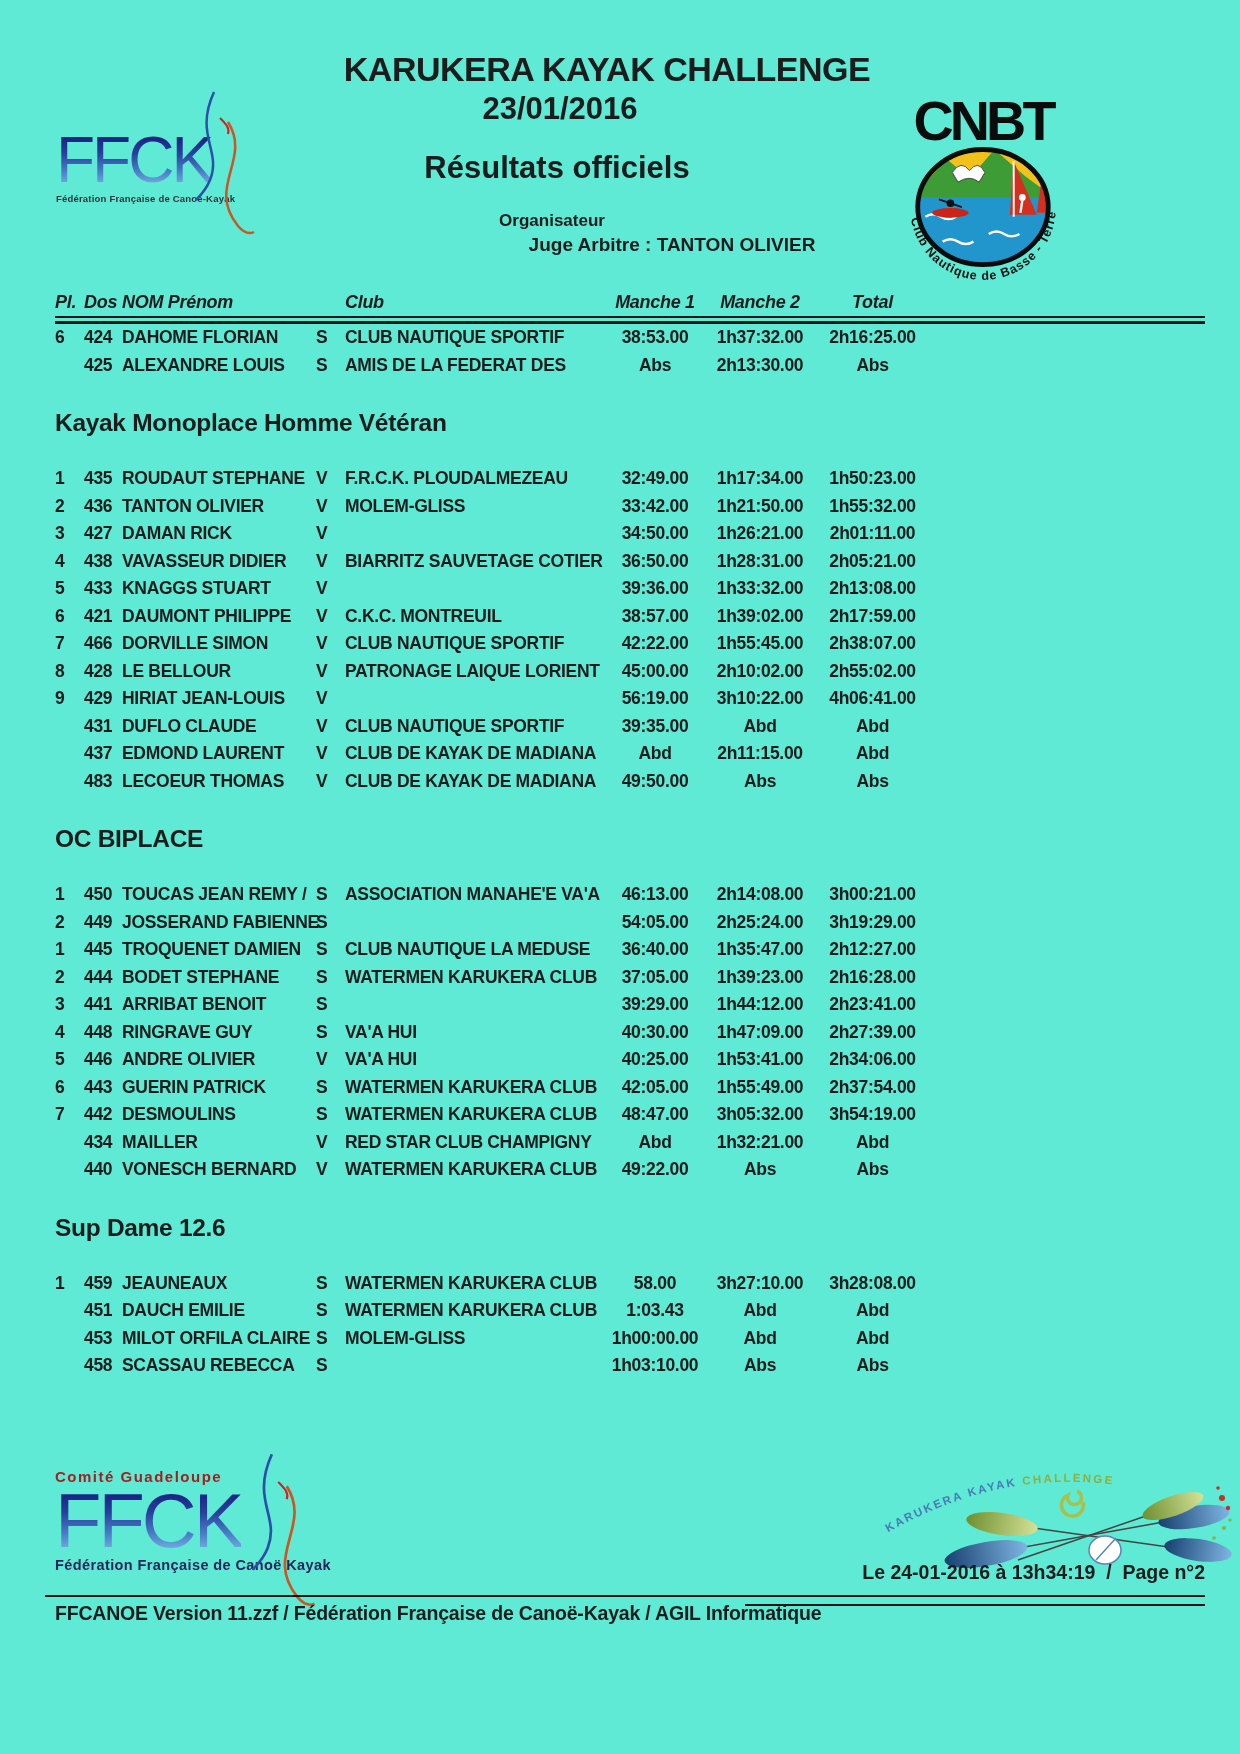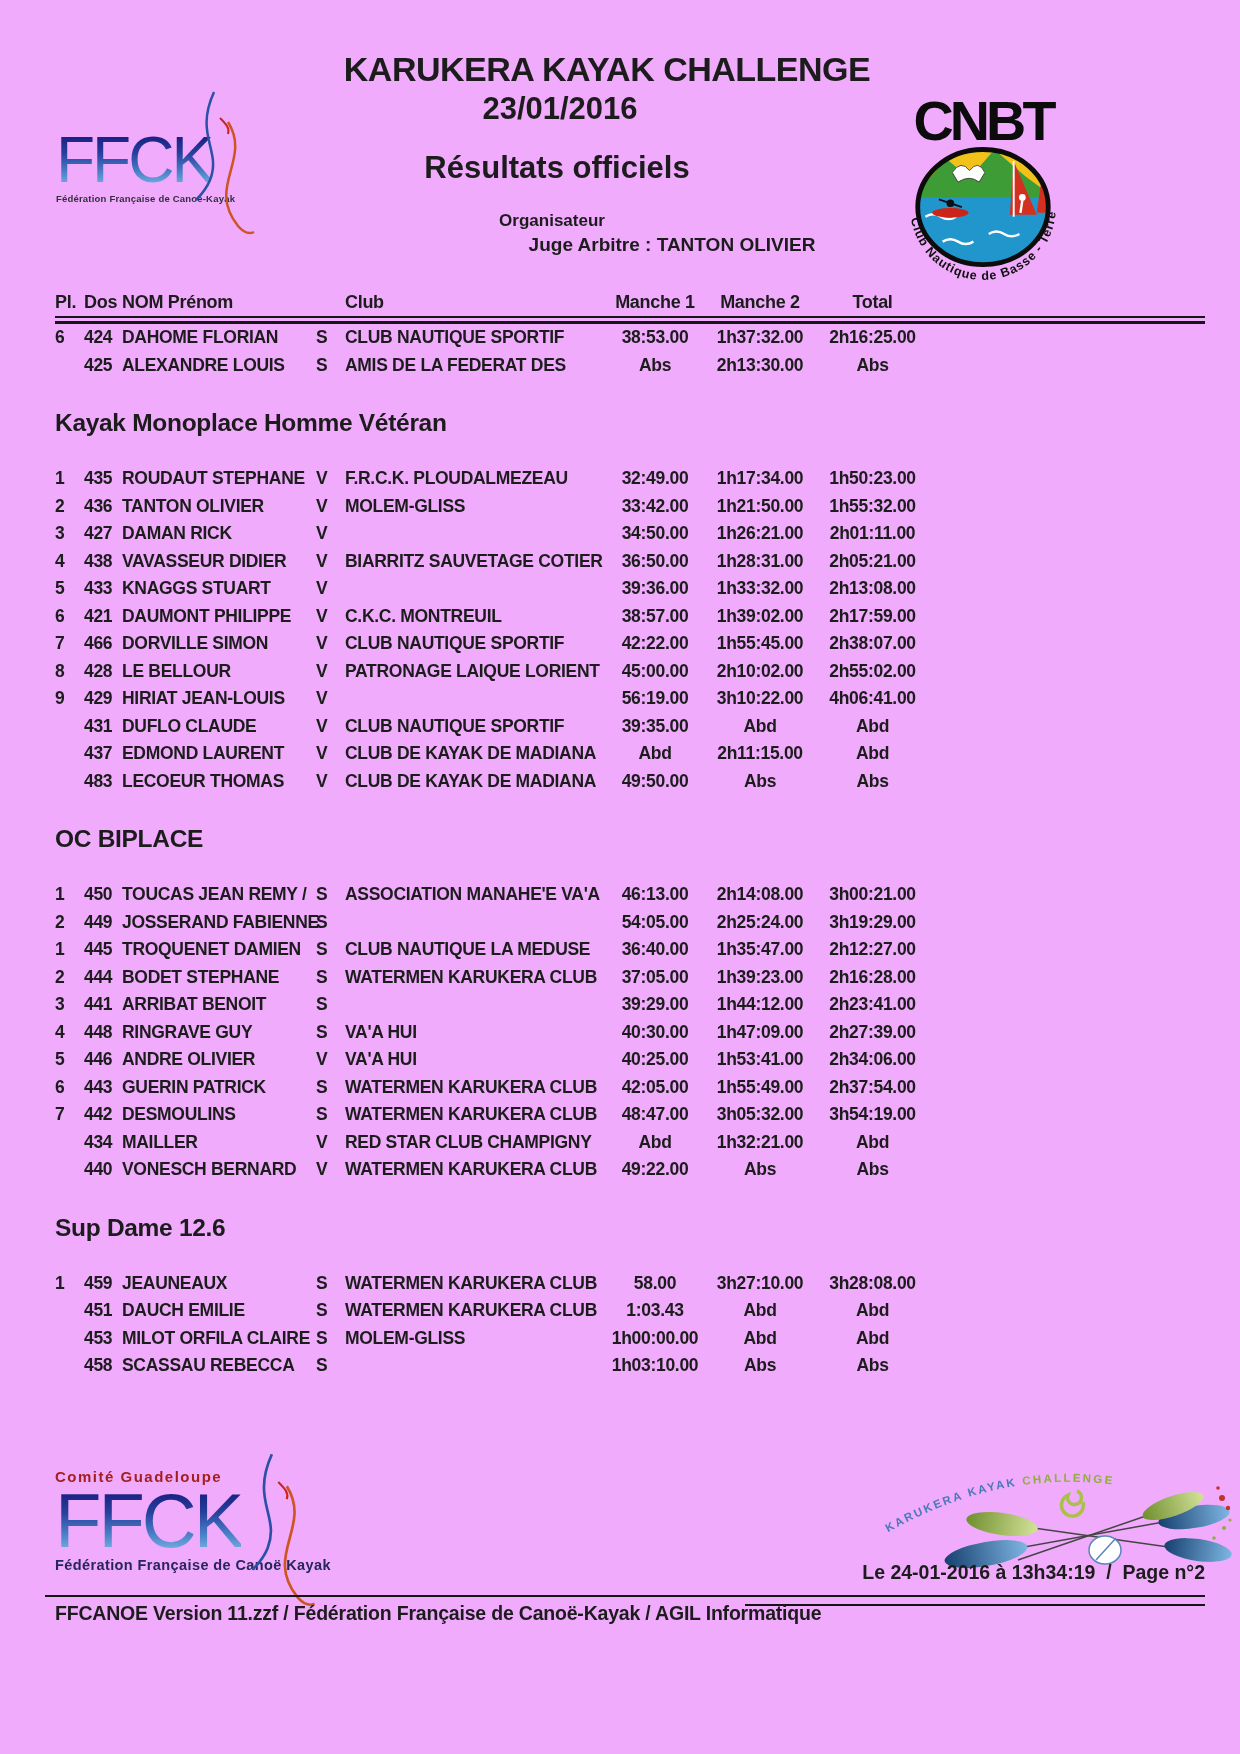"KARUKERA KAYAK CHALLENGE" .page { background: #f0abfc -> #5eead4 }
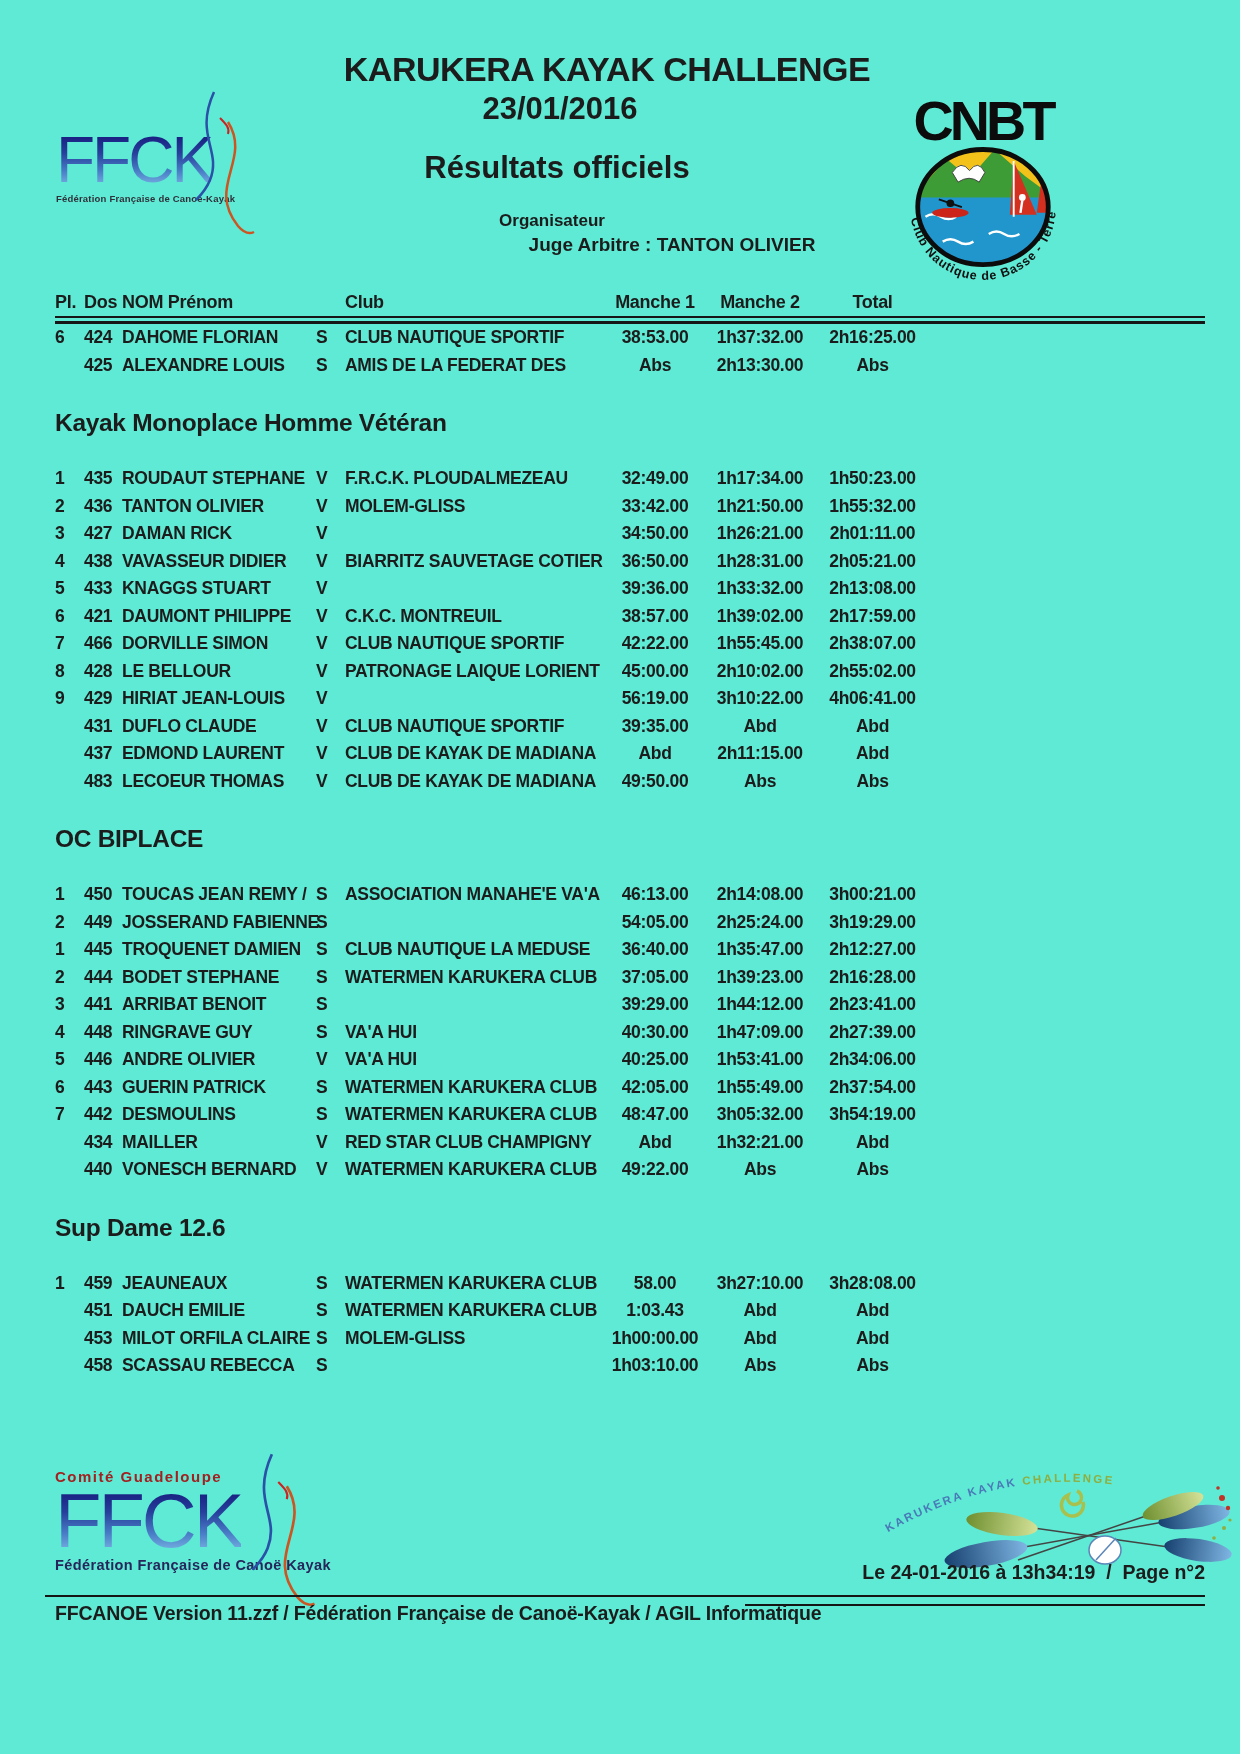"Pl." .t-head { font-style: none -> italic }
